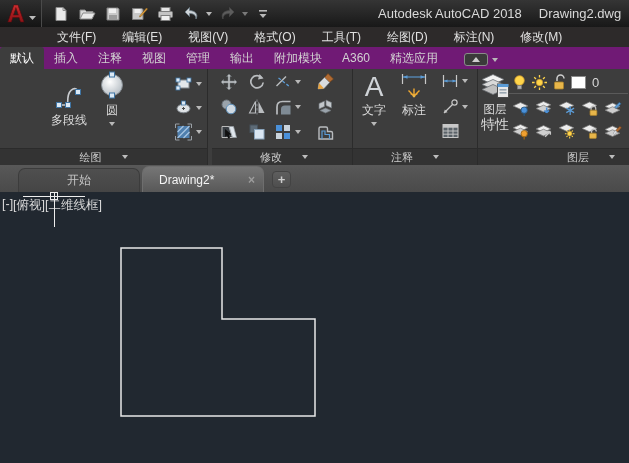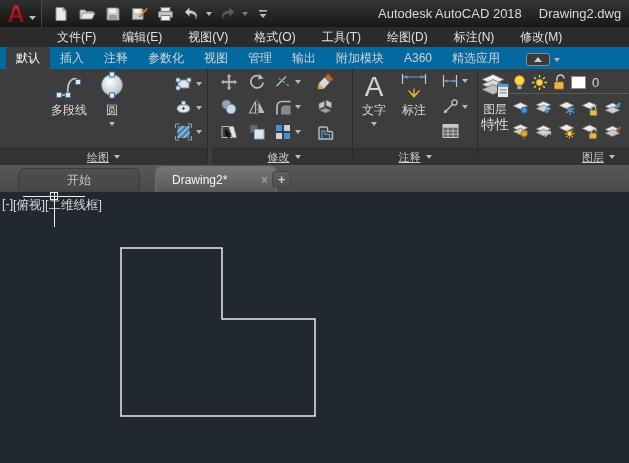"默认" #ribbontabs { background: #0369a1 -> #701a75; padding-left: 6px -> 0 }
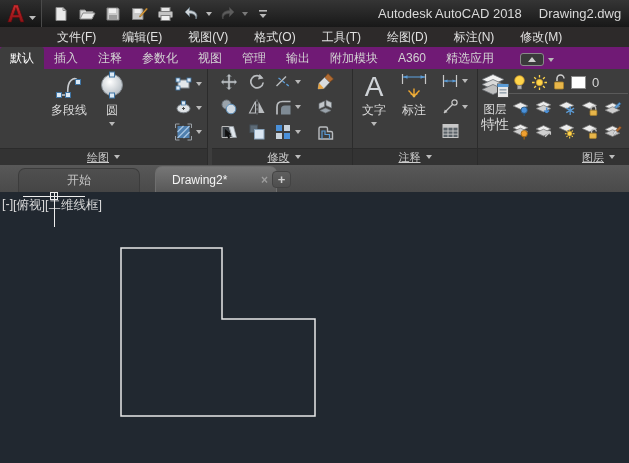"参数化" span.rtab { html: <span>参数化</span> -> none }
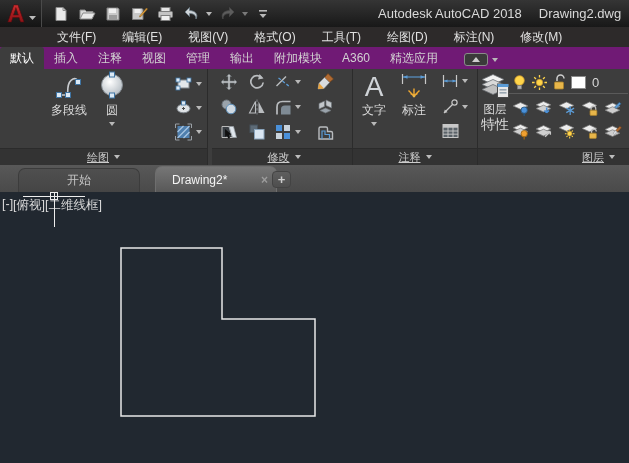"多段线" div.big-btn { top: 2px -> 12px }
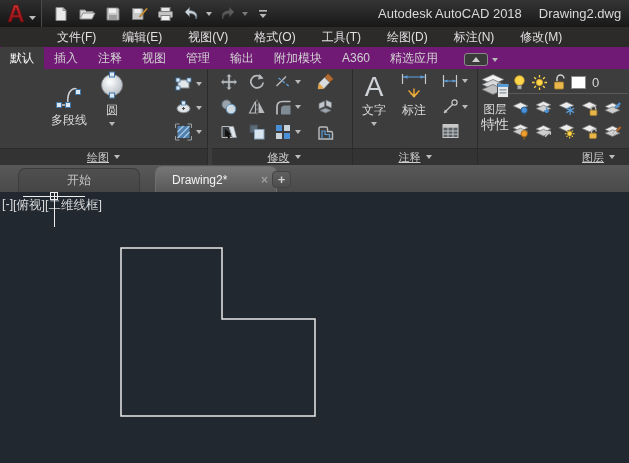"绘图" .panel .ptitle { gap: 5px -> 20px; text-decoration: underline -> none }
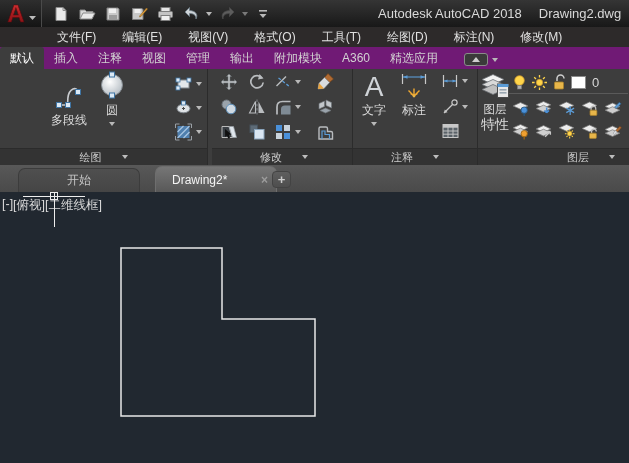"Drawing2*" #tab-drawing { margin-left: 13px -> none }
